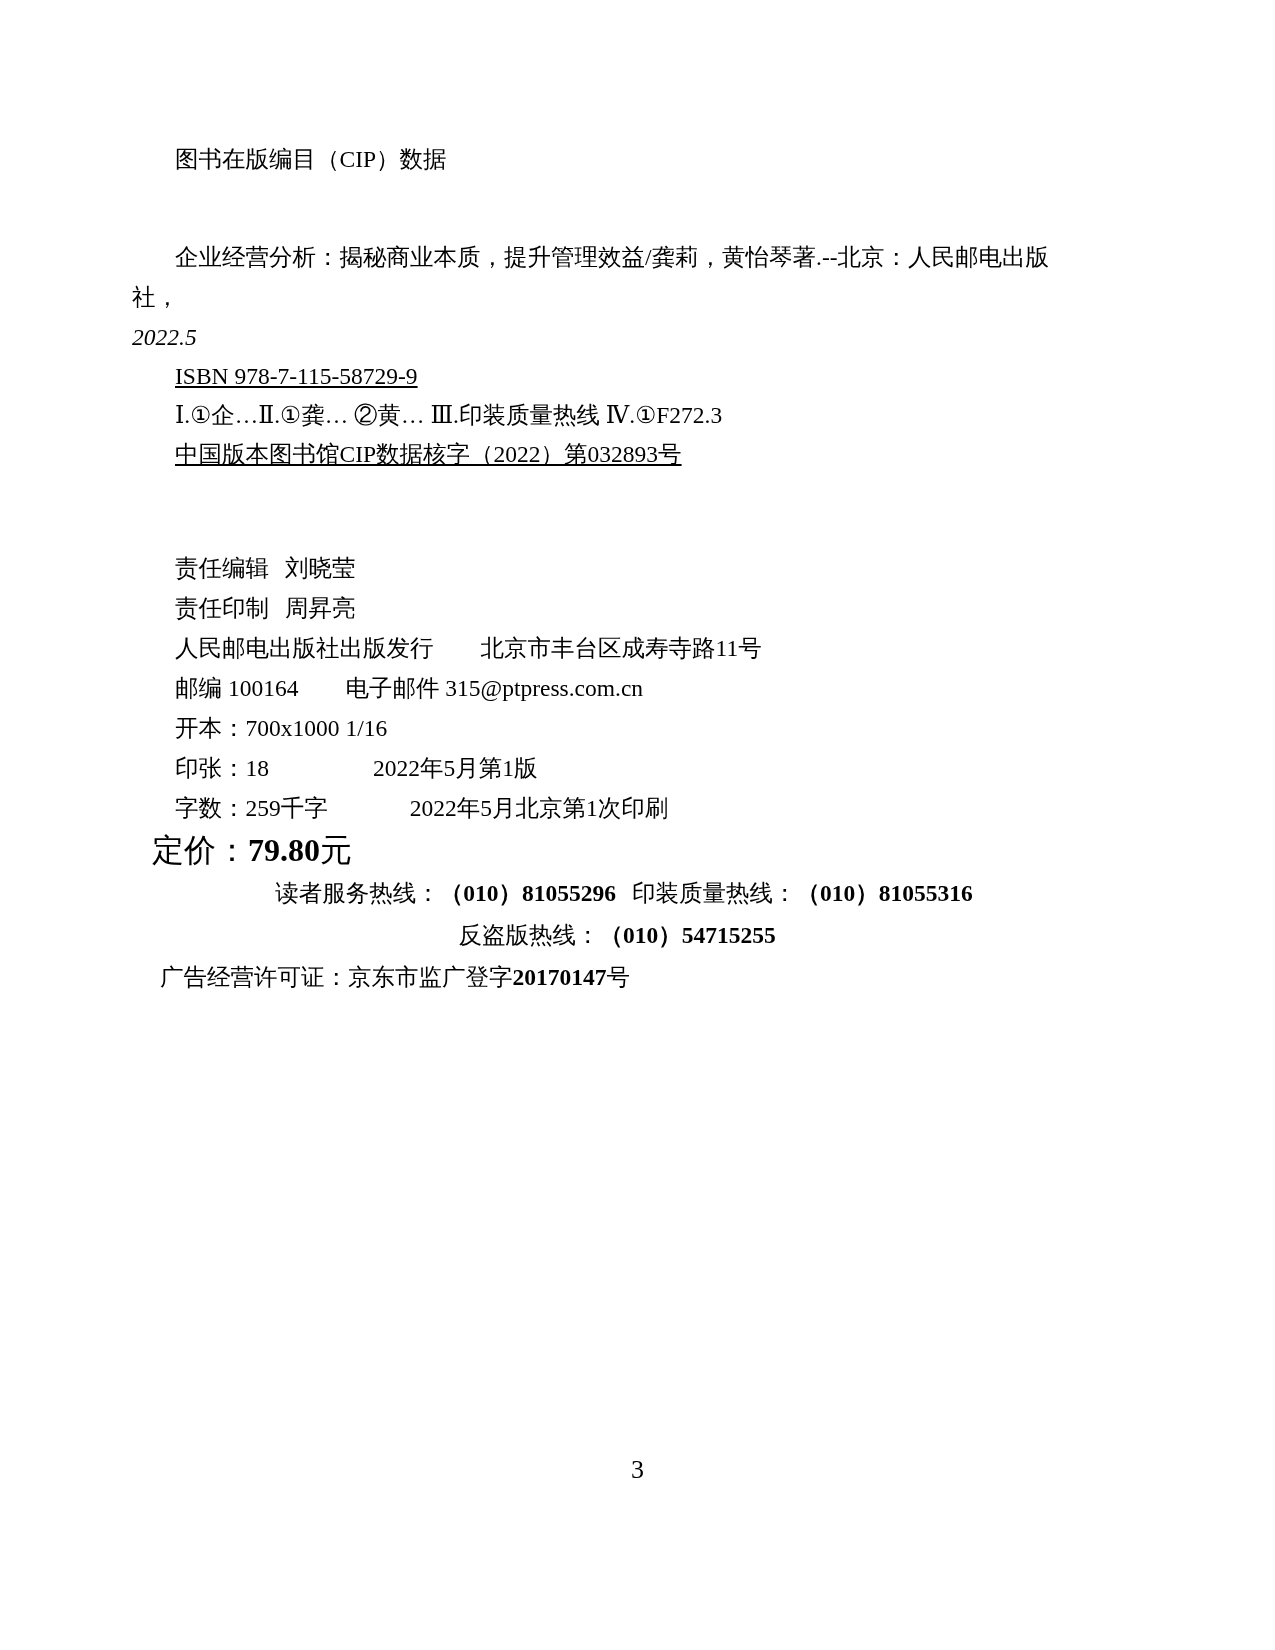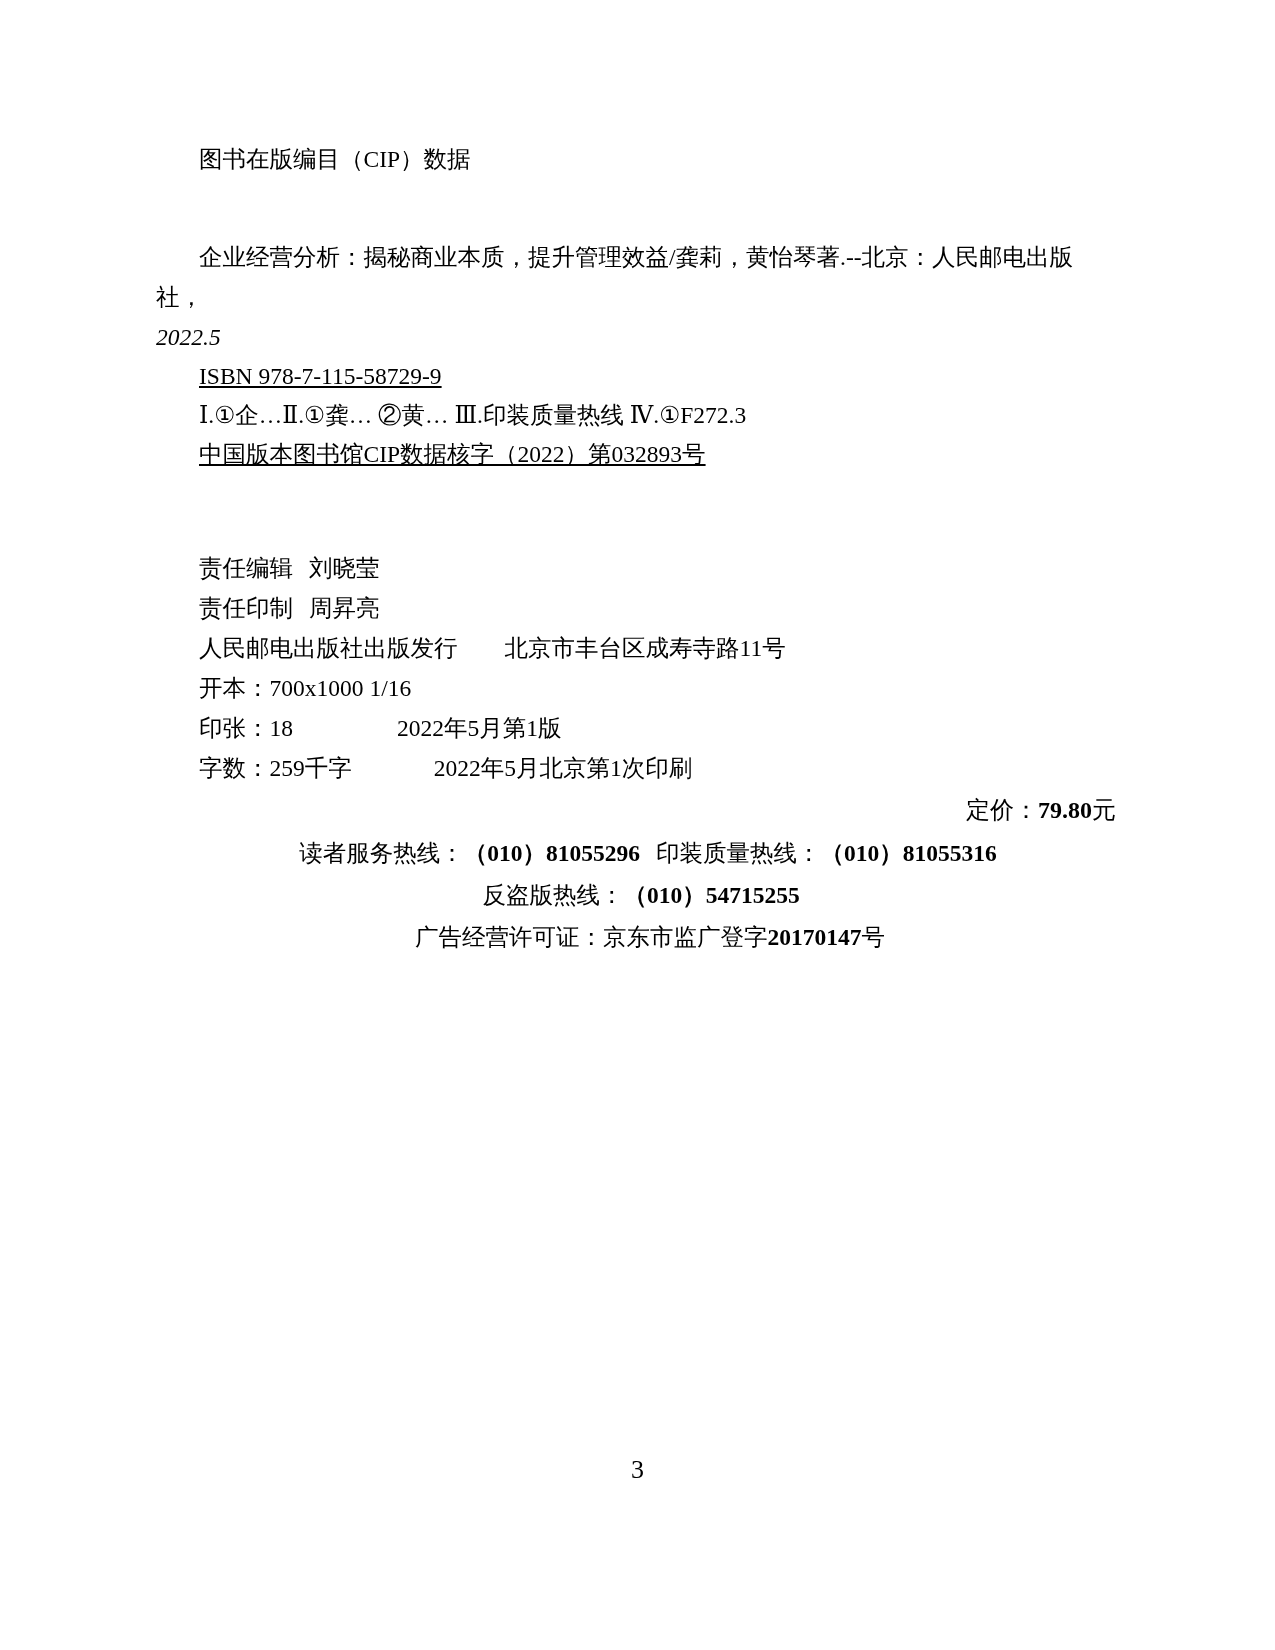"图书在版编目（CIP）数据" .content { left: 156px -> 132px }
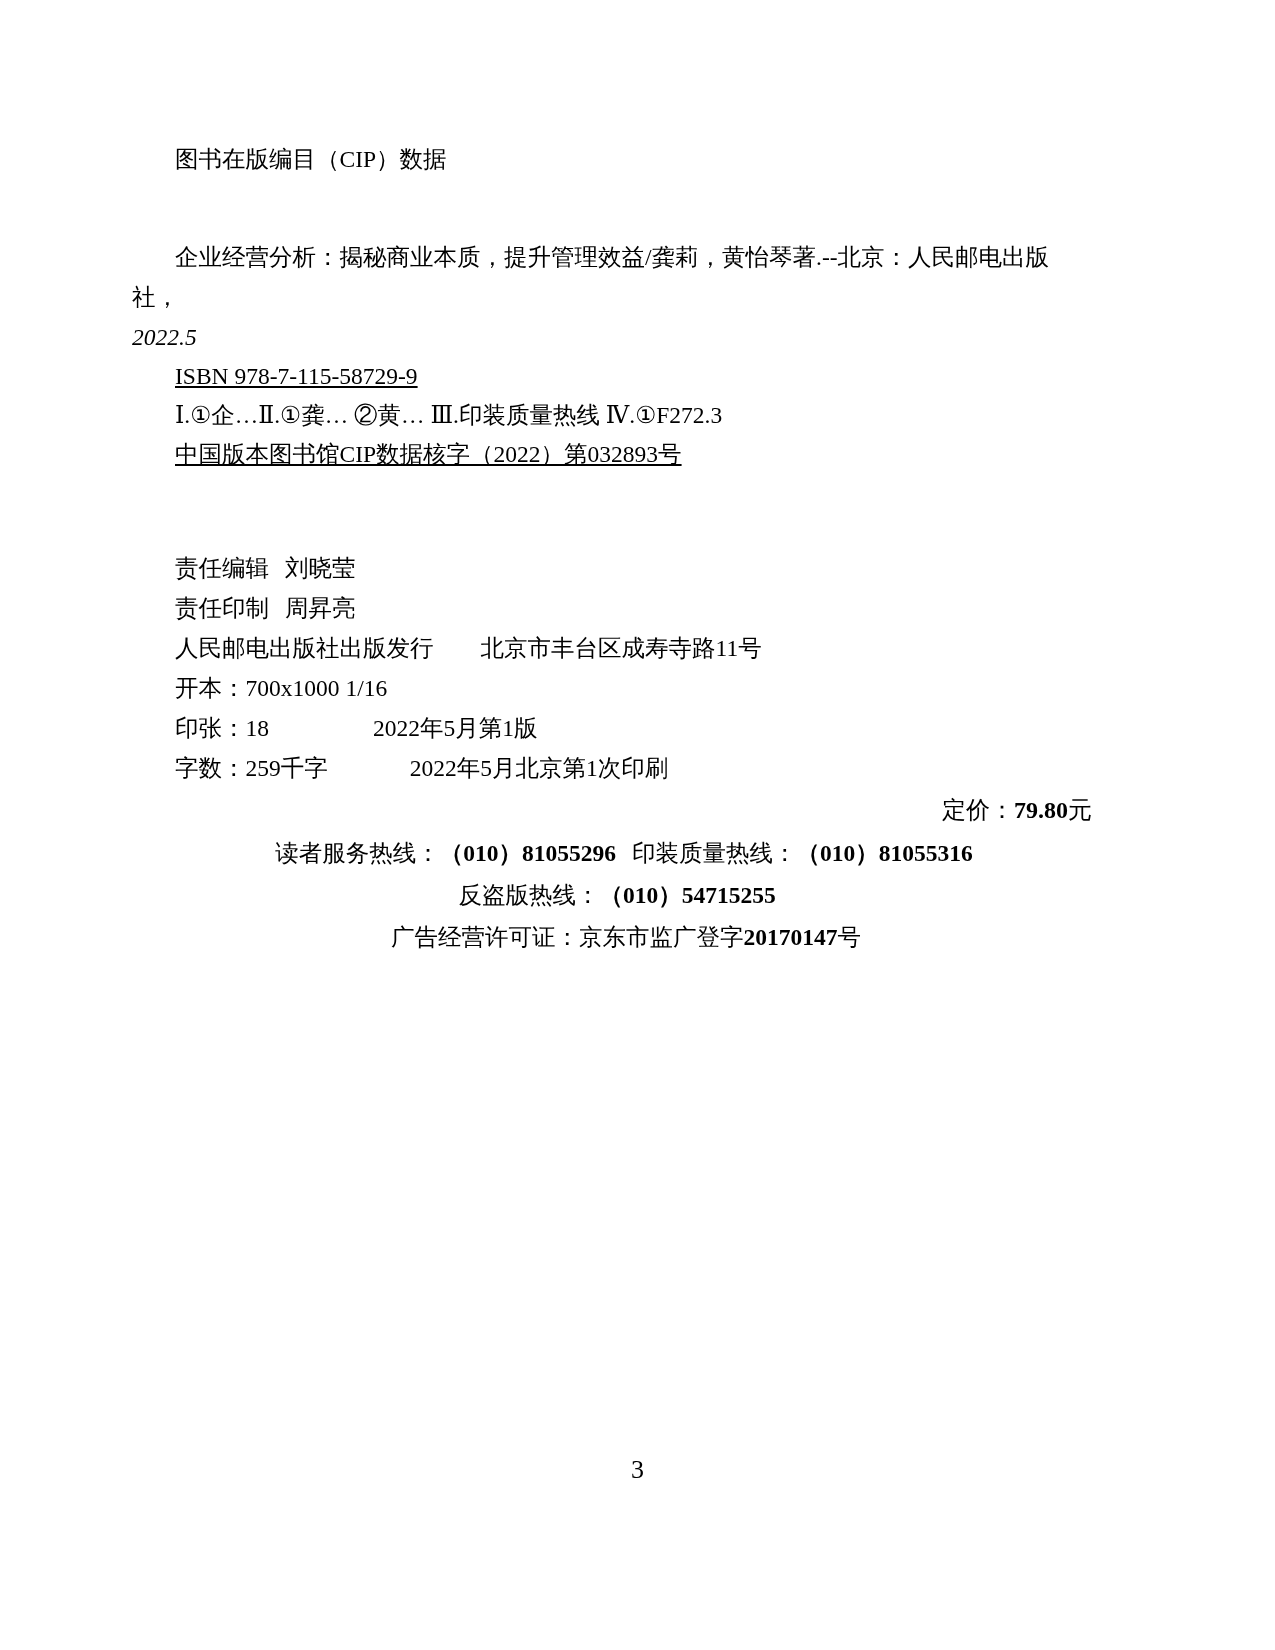"邮编 100164 电子邮件 315@ptpress.com.cn" div.row { html: none -> <div>邮编 100164 电子邮件 315@ptpress.com.cn</div> }
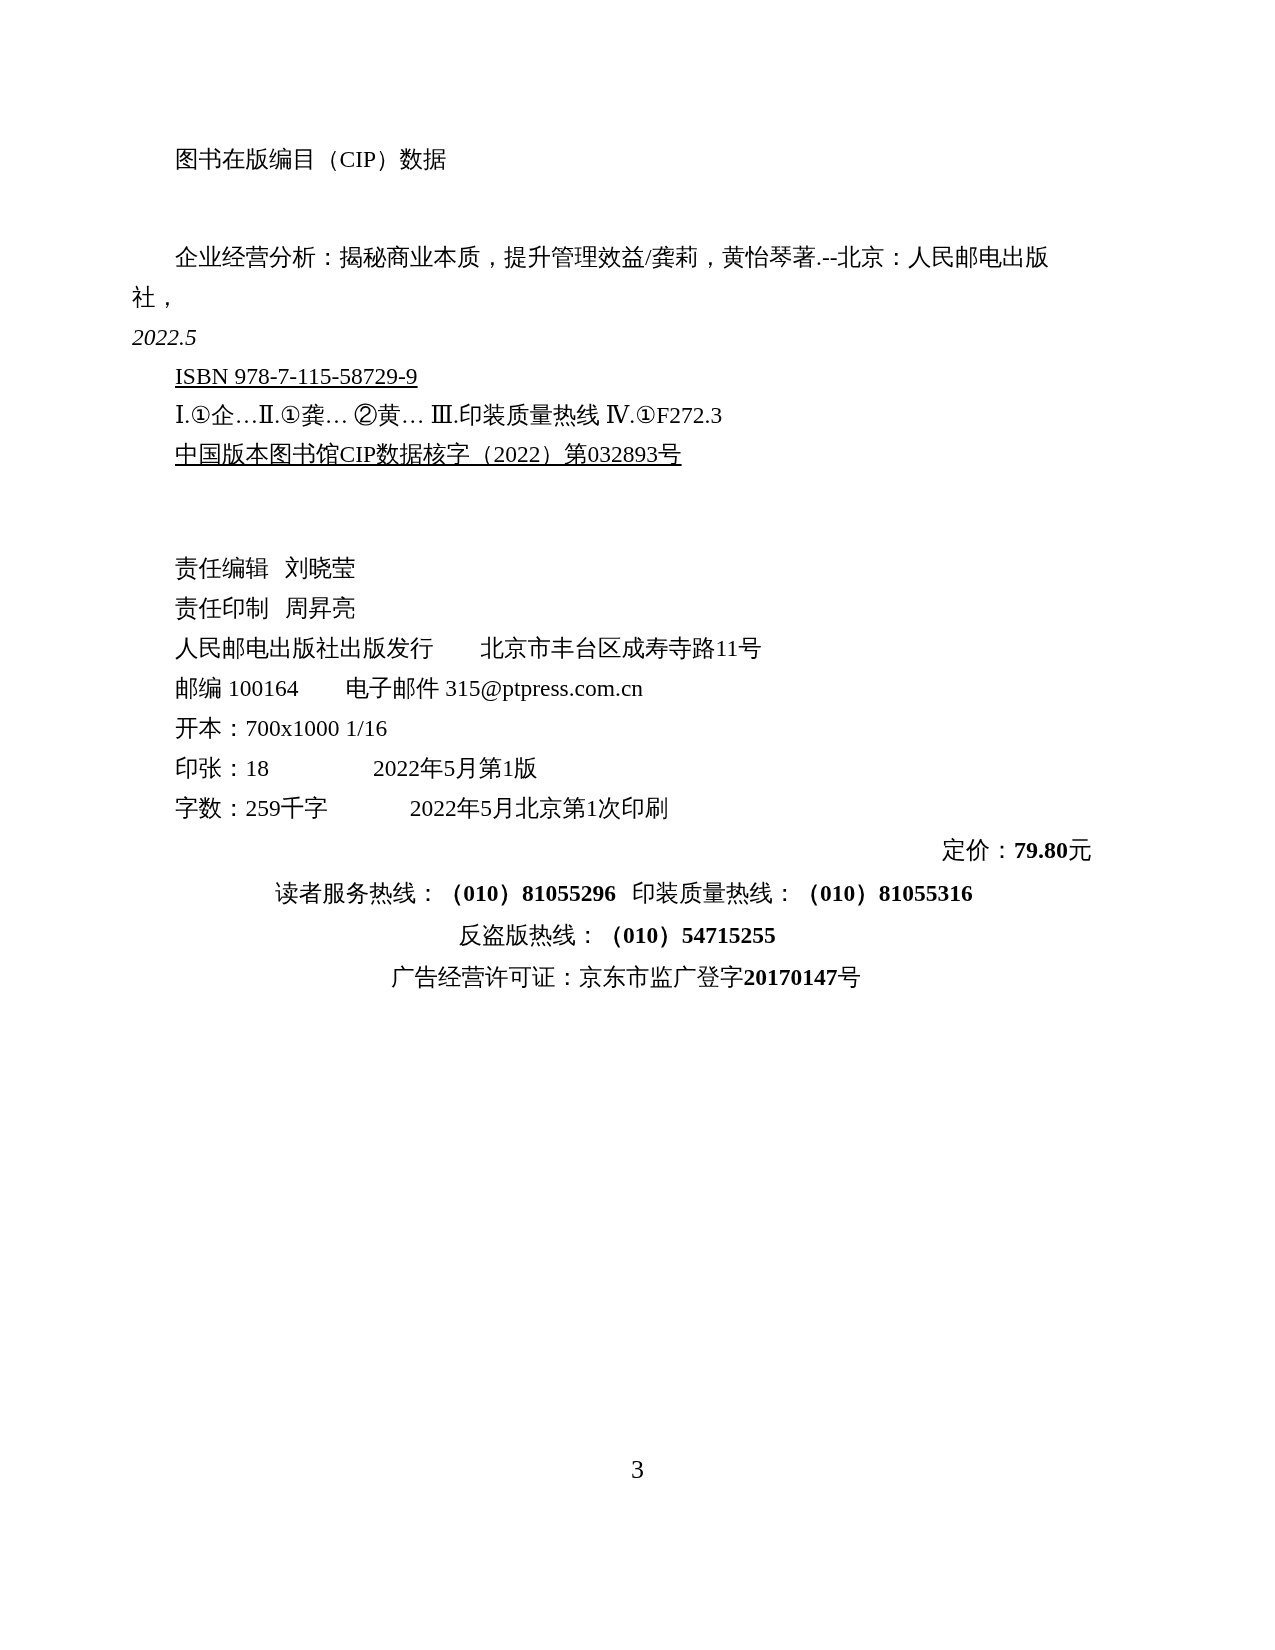"定价：79.80元" .price { font-size: 24px -> 32px; text-align: right -> left }
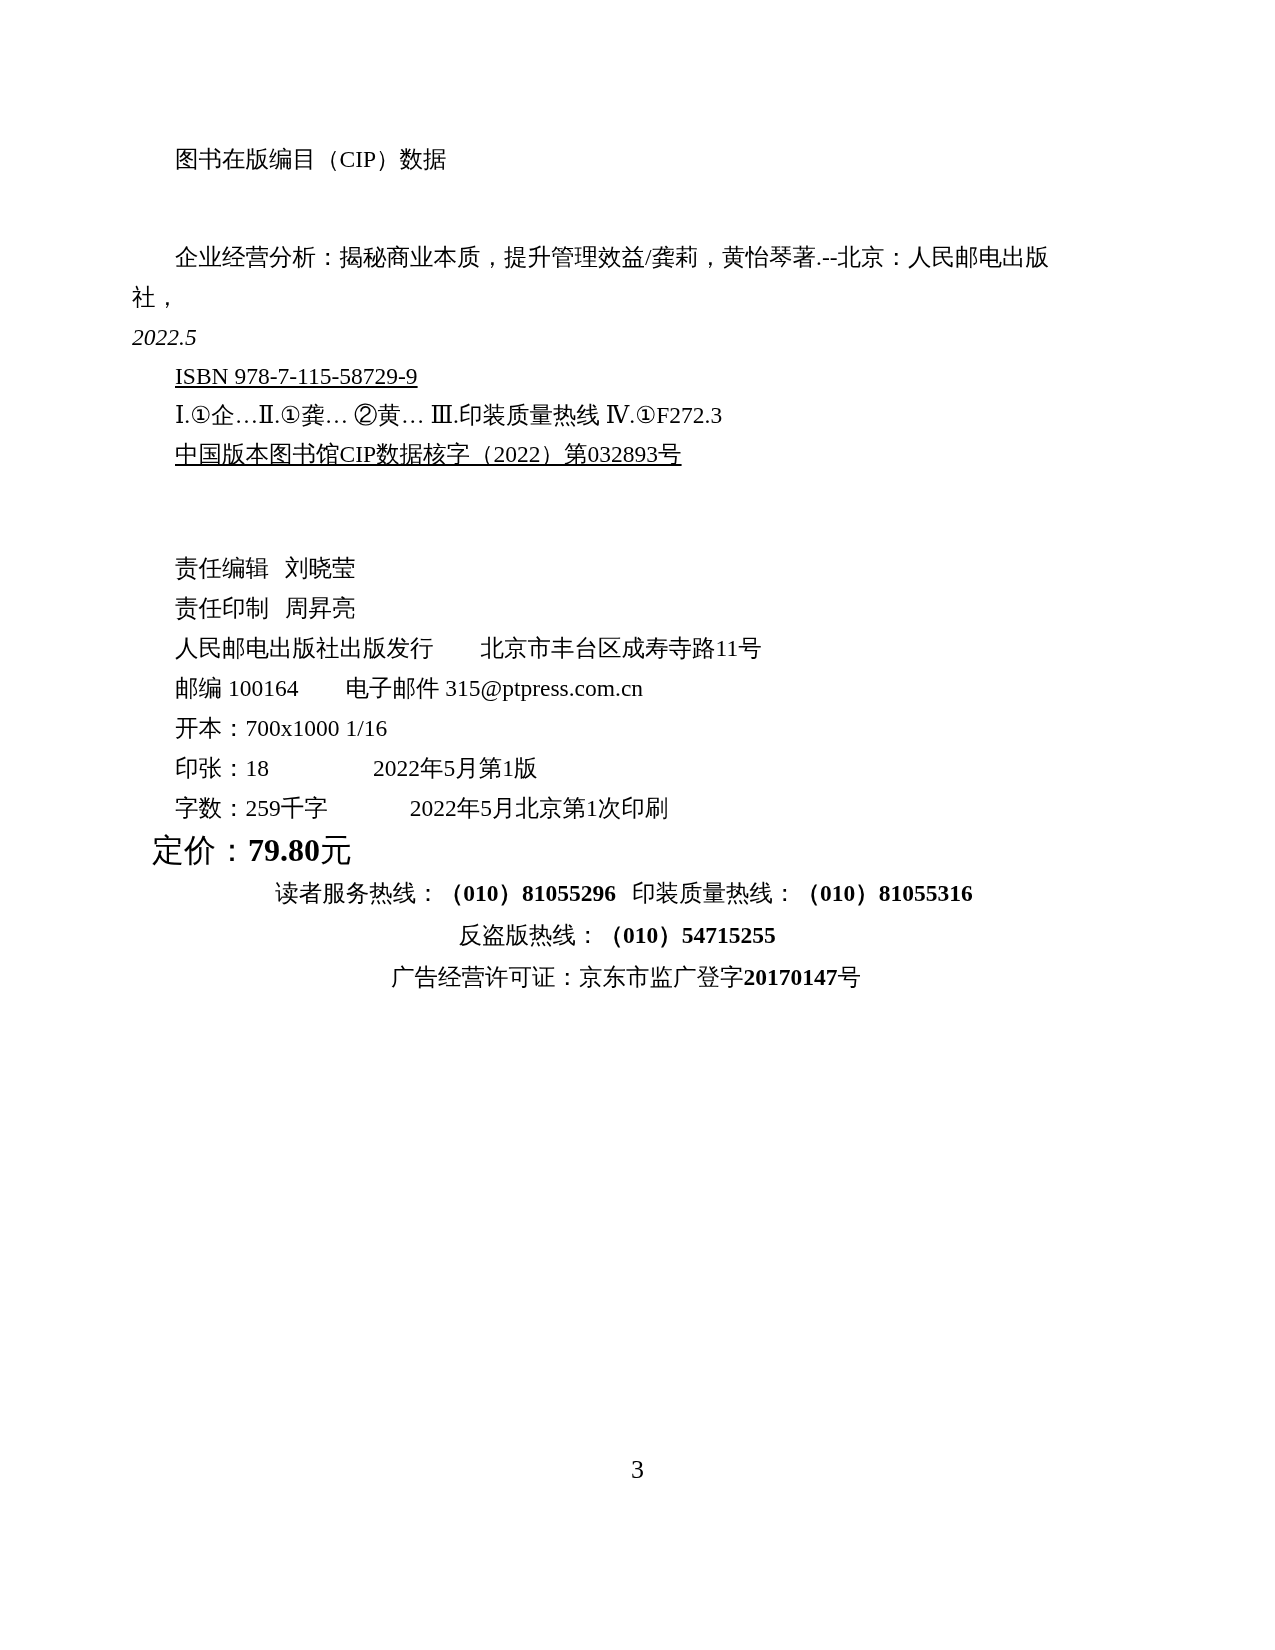"广告经营许可证：京东市监广登字20170147号" .adlicense { text-align: center -> none }
